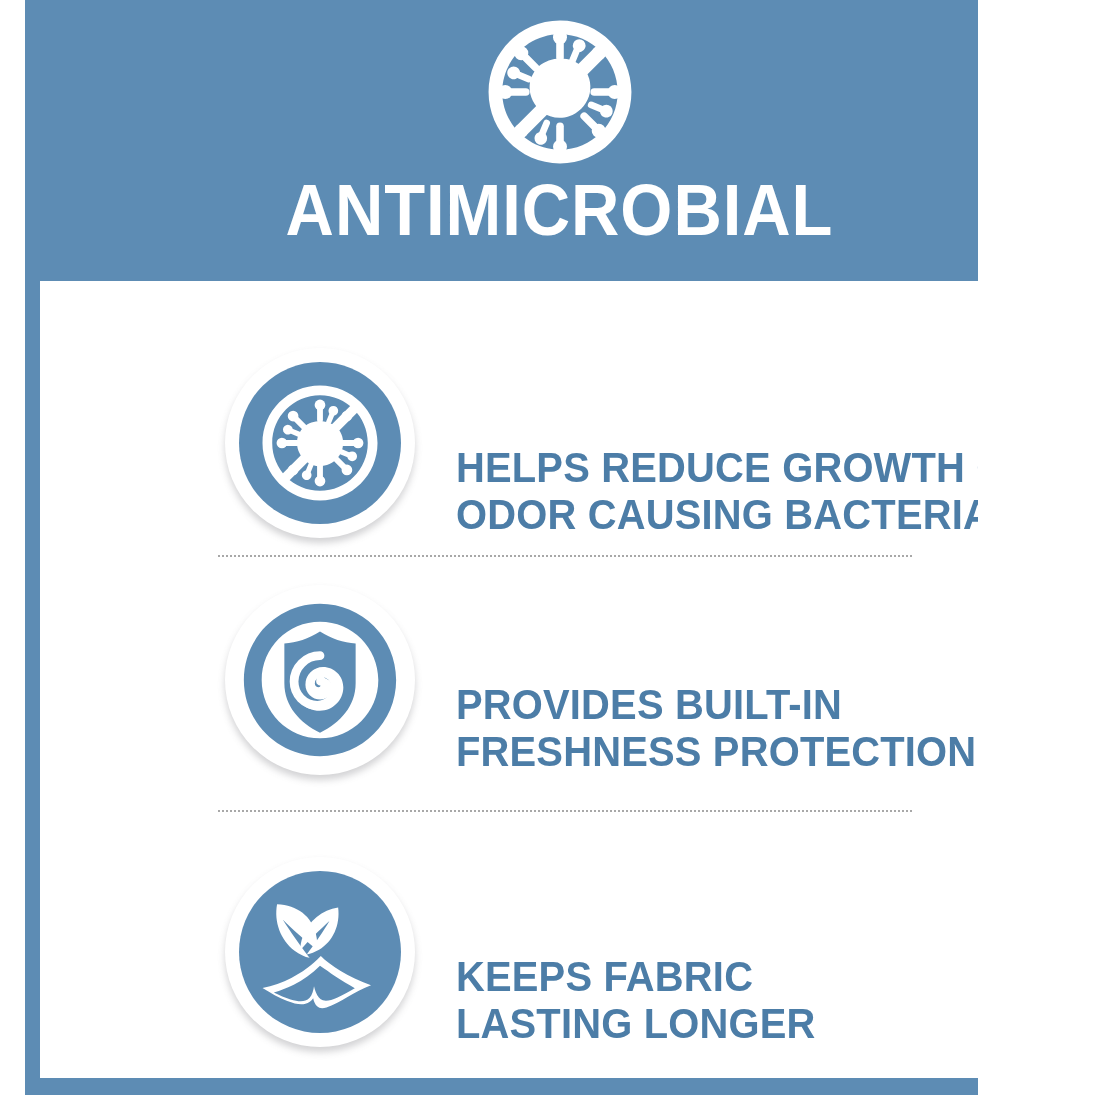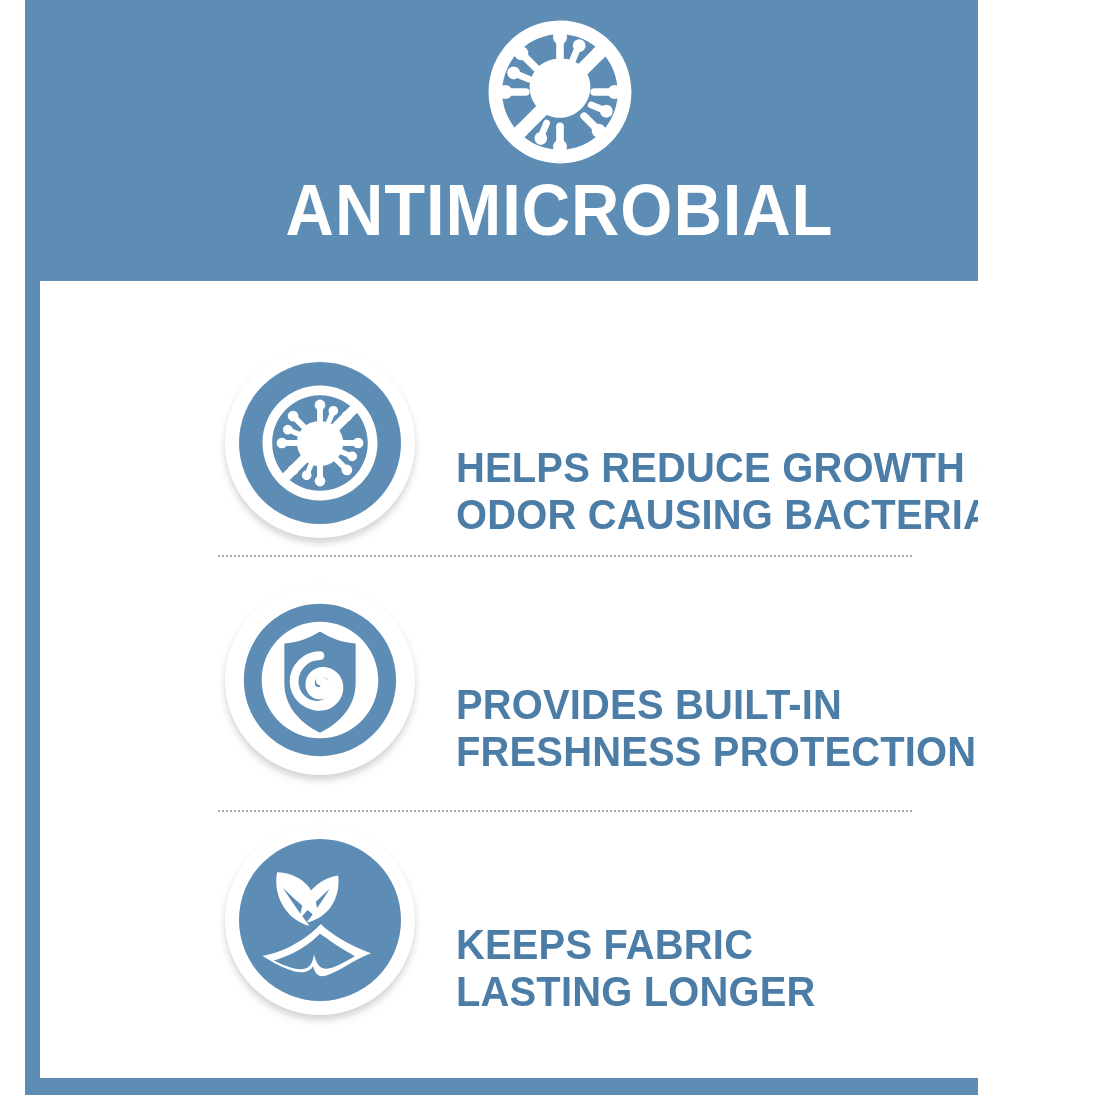"KEEPS FABRIC" .feature-row.row-2 { top: 506px -> 538px }
